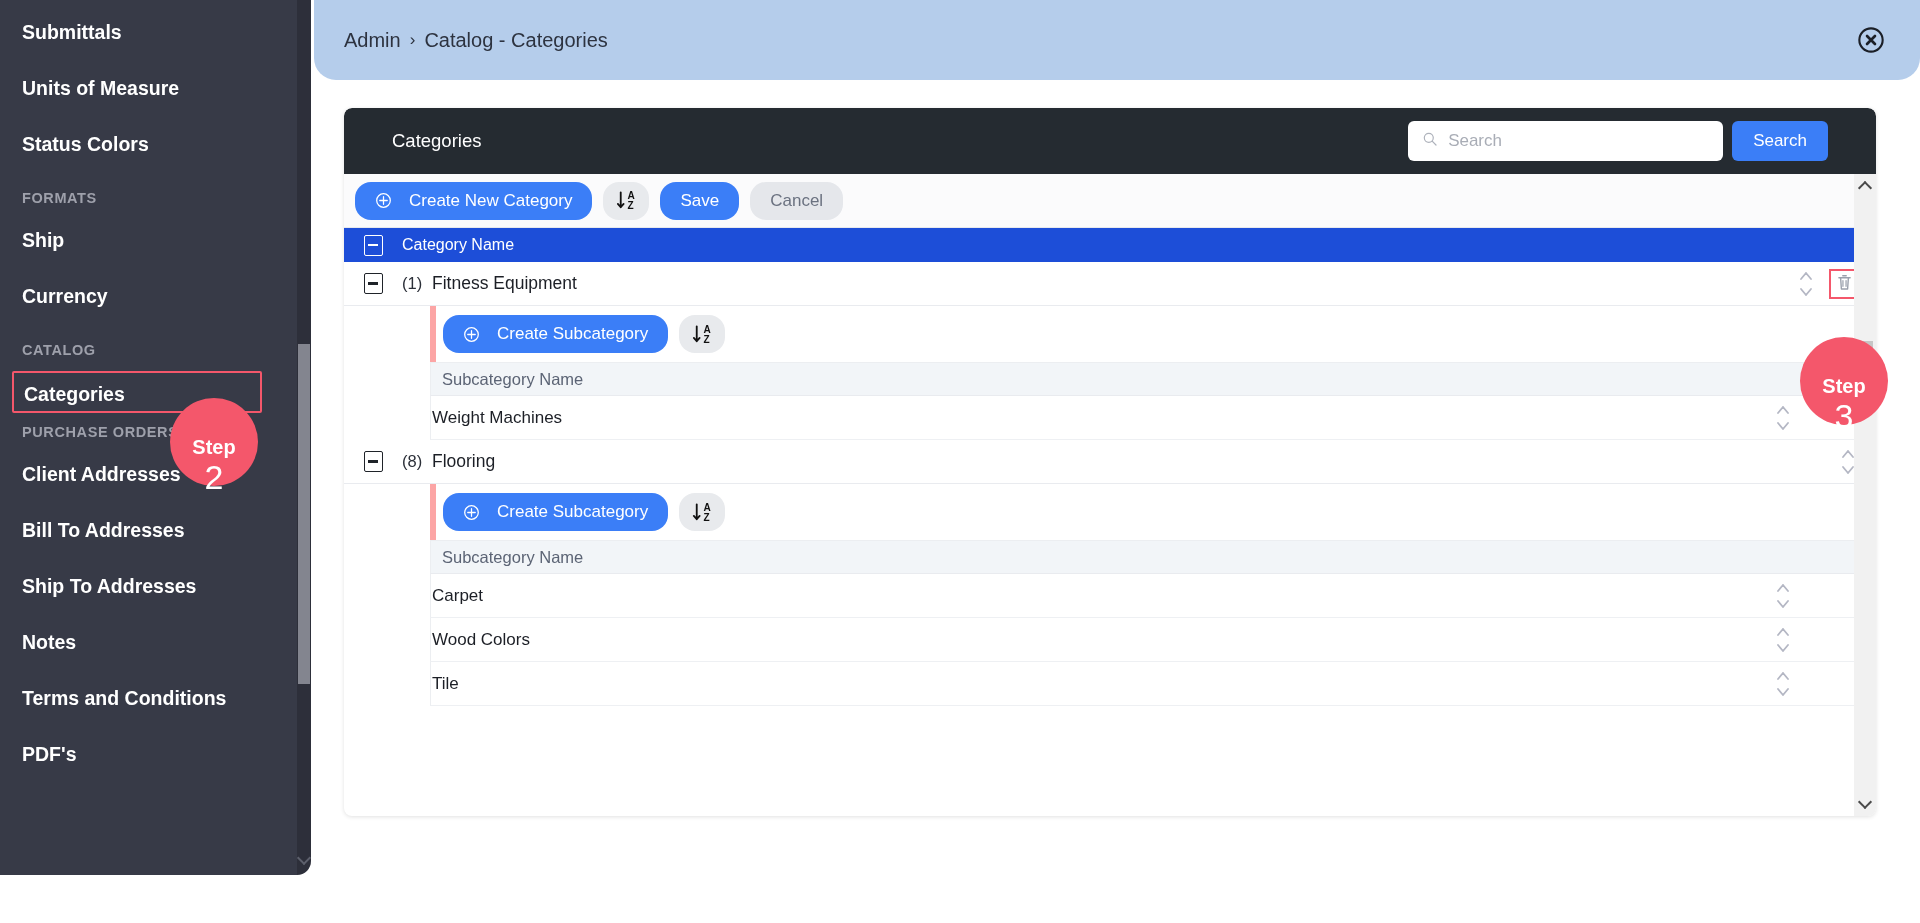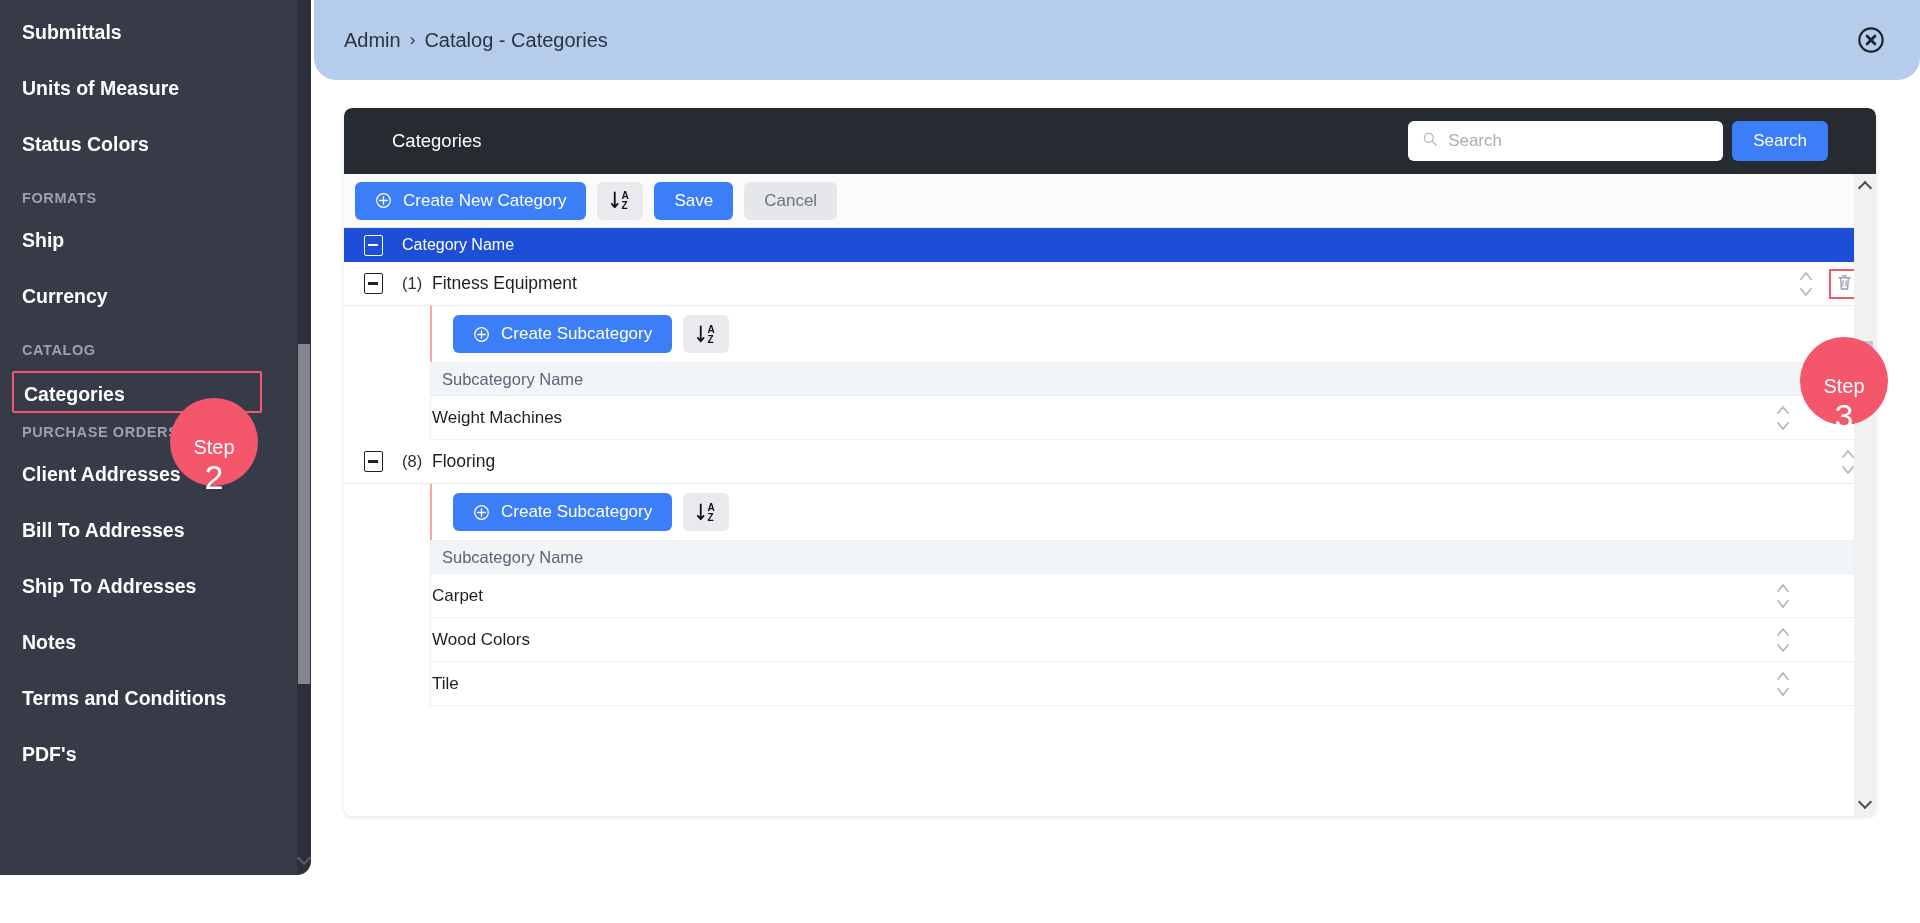"Create New Category" .btn { border-radius: 6px -> 16px; gap: 11px -> 17px }
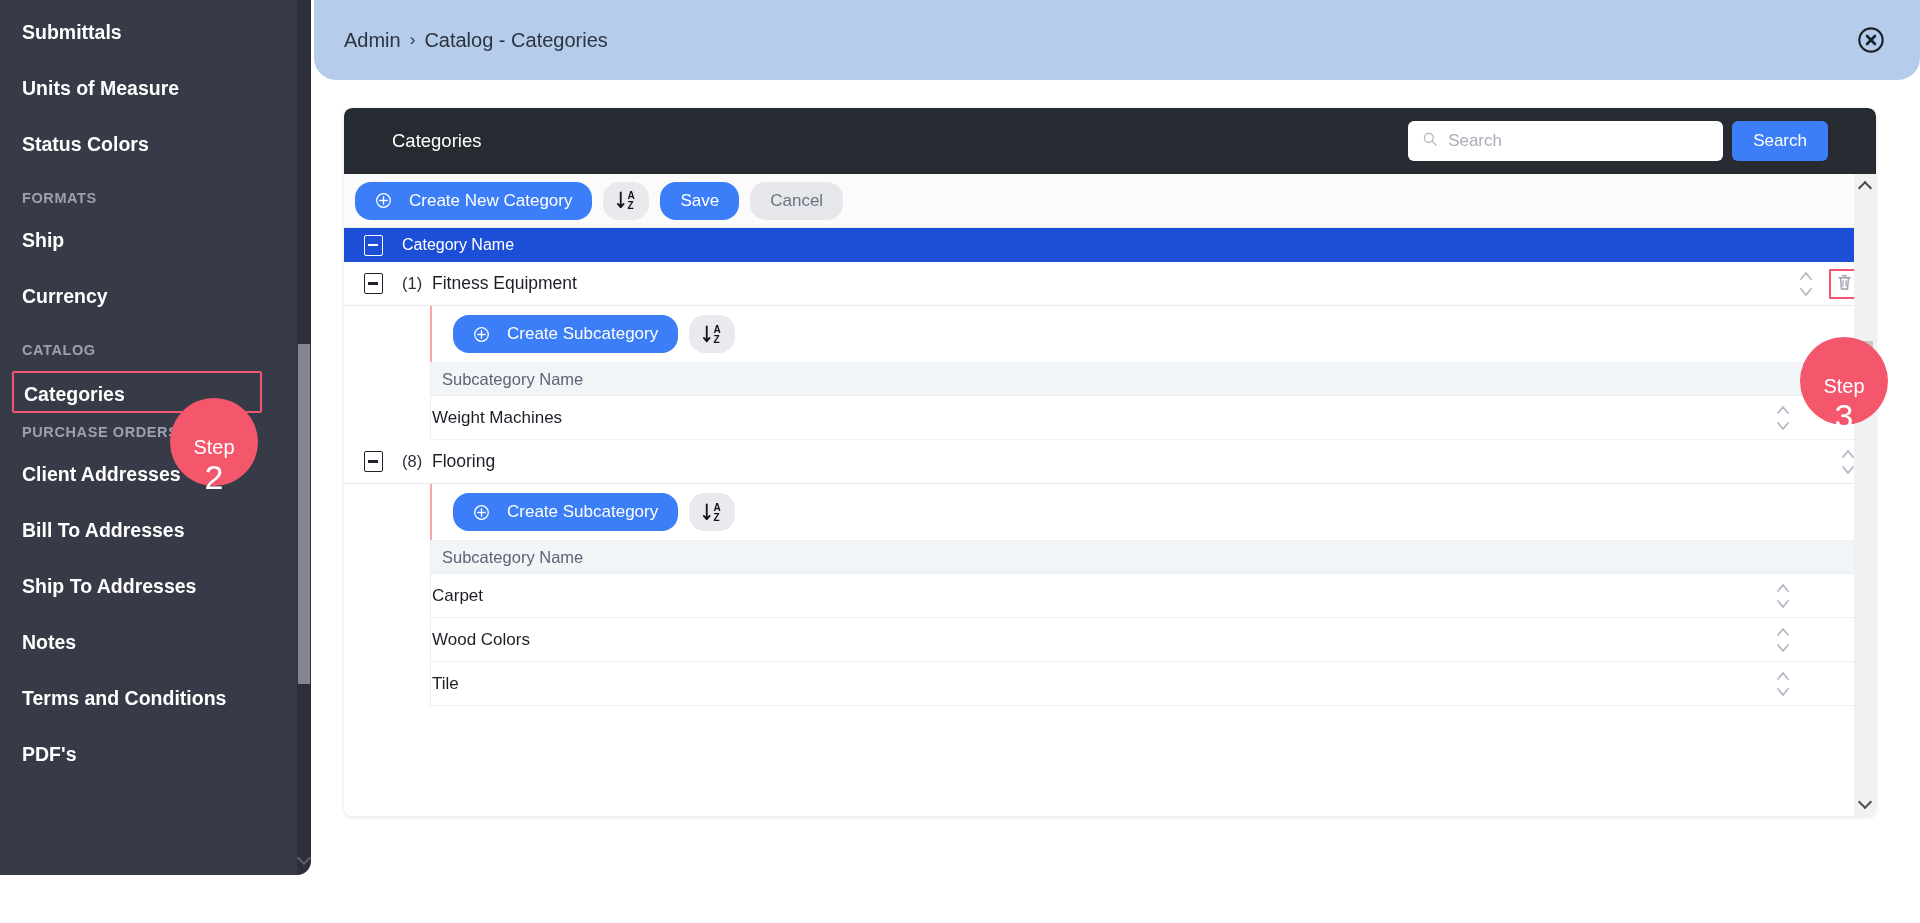"Create Subcategory" .sub-toolbar { border-left: 2px solid #fca5a5 -> 6px solid #fca5a5; padding-left: 21px -> 7px }
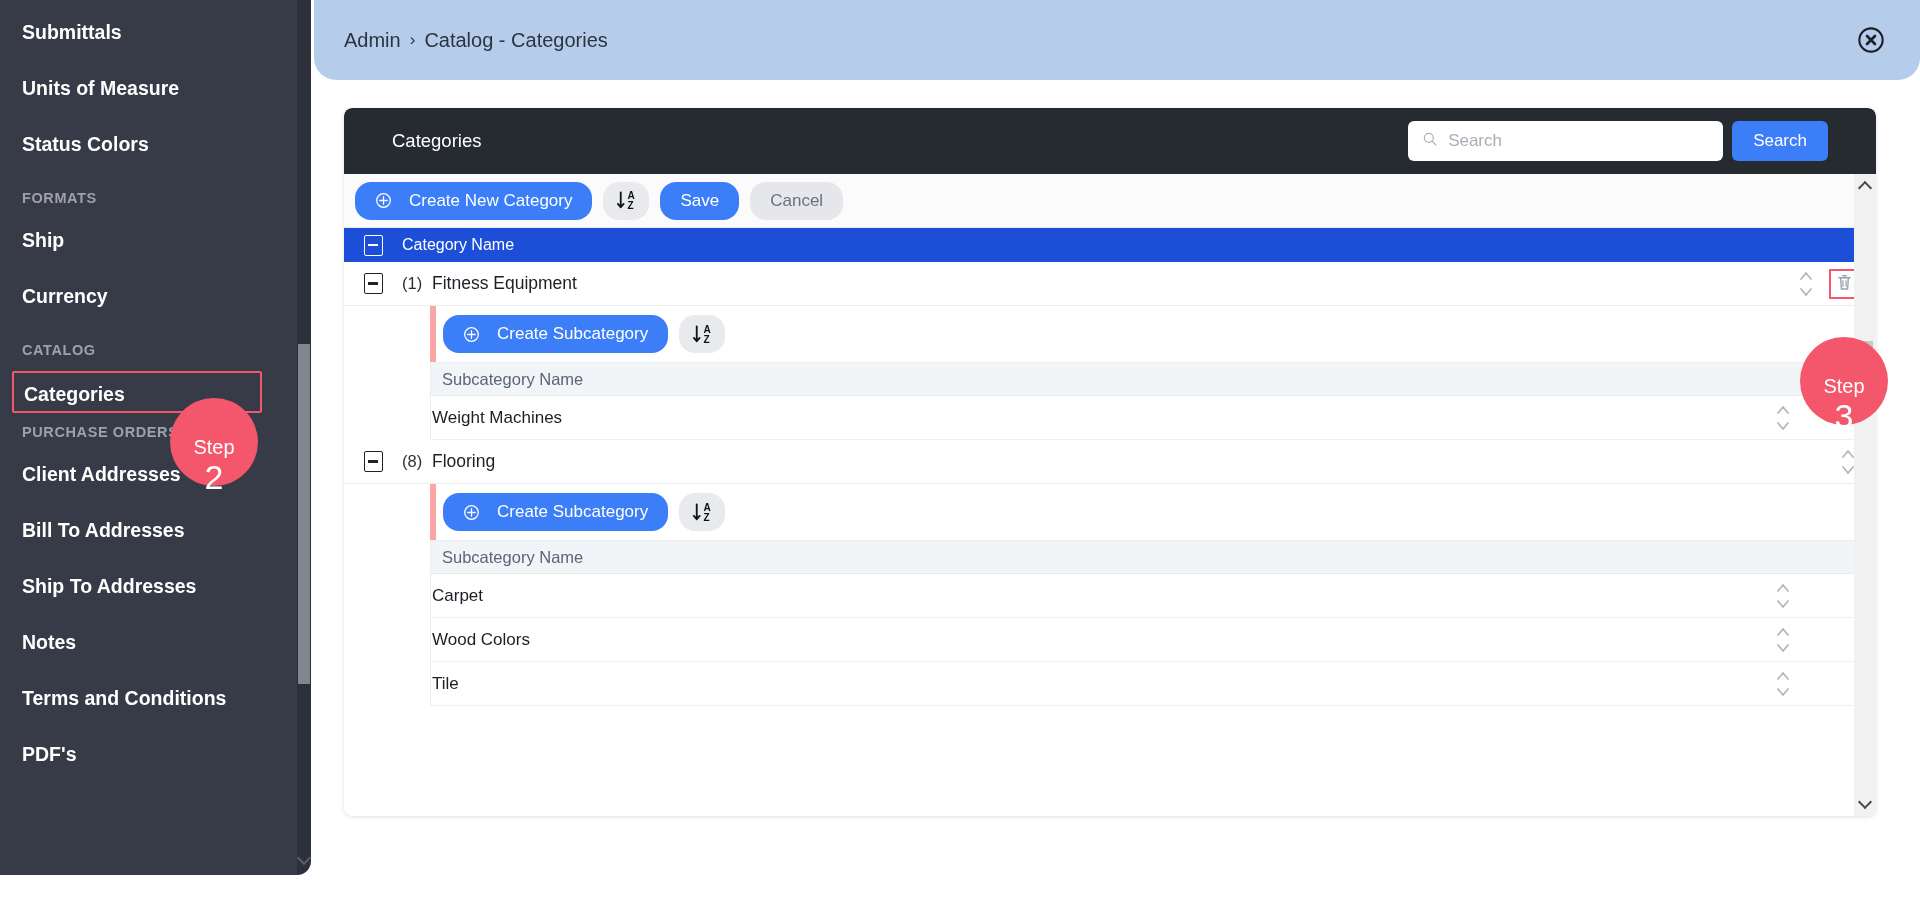"Step" .step-badge .s-word { font-weight: 400 -> 700 }
